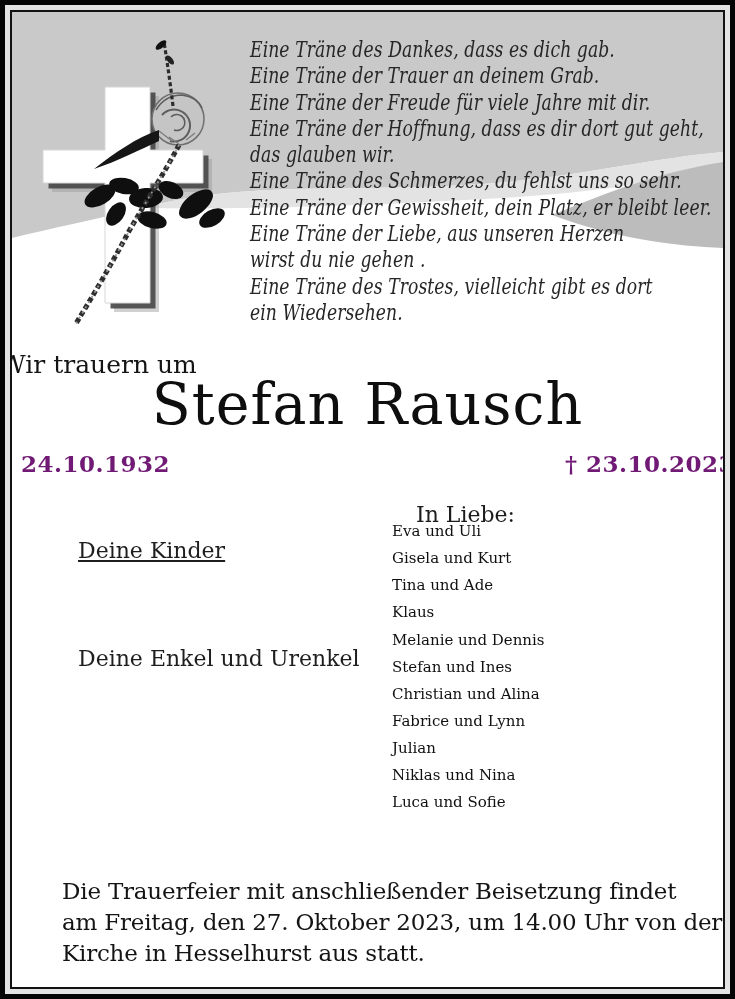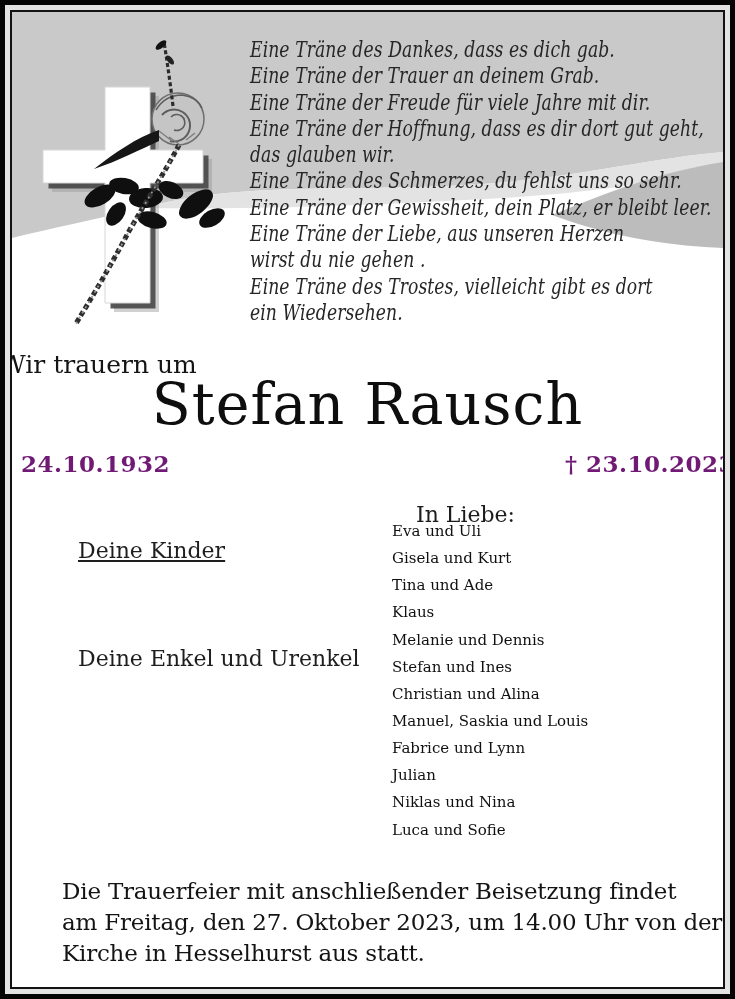"Manuel, Saskia und Louis" div.name-item { html: <div>Manuel, Saskia und Louis</div> -> none }
